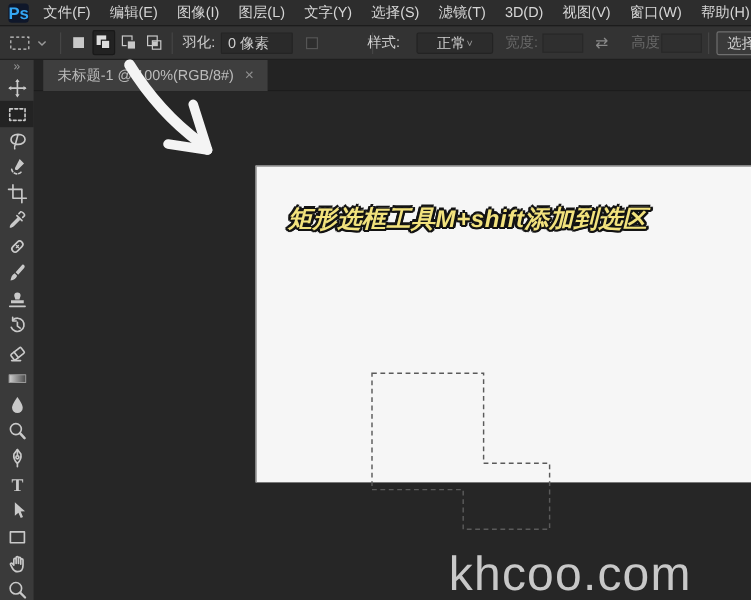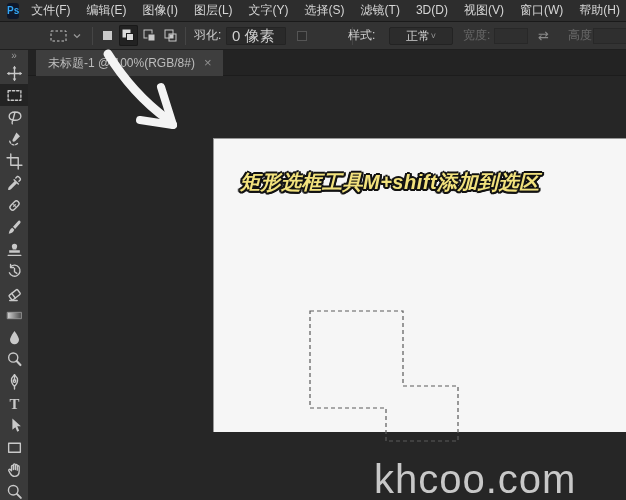"Ps" .ps-logo { font-size: 10px -> 14px }
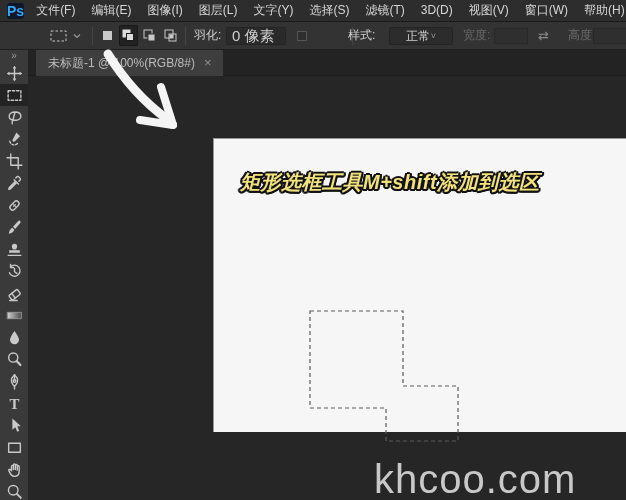"羽化:" .optionsbar > * { margin-left: 42px -> none }
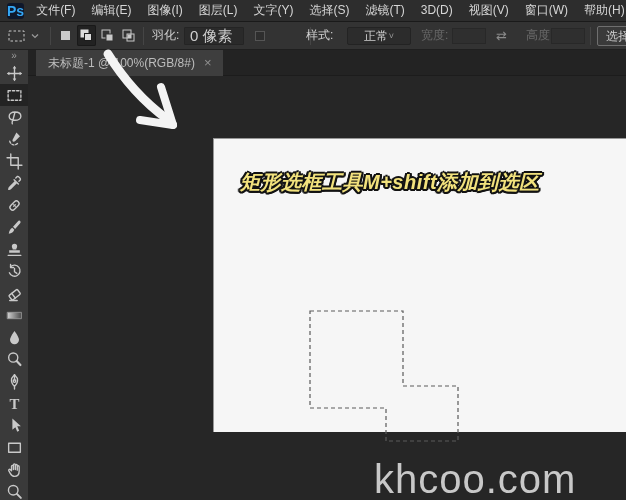"0 像素" .feather-box { font-size: 15px -> 12px }
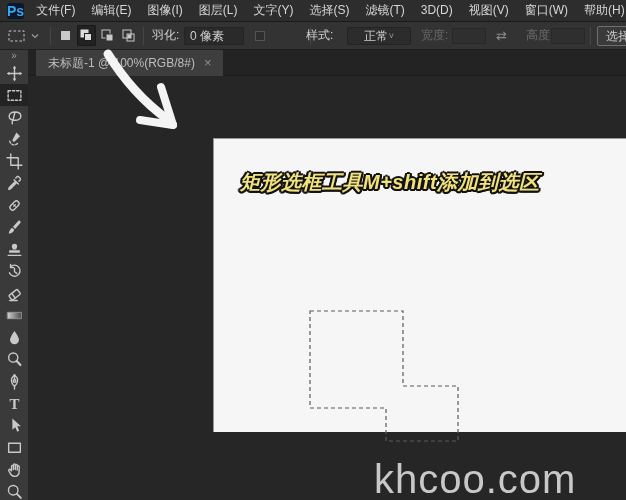"矩形选框工具M+shift添加到选区" .document { height: 294px -> 264px }
